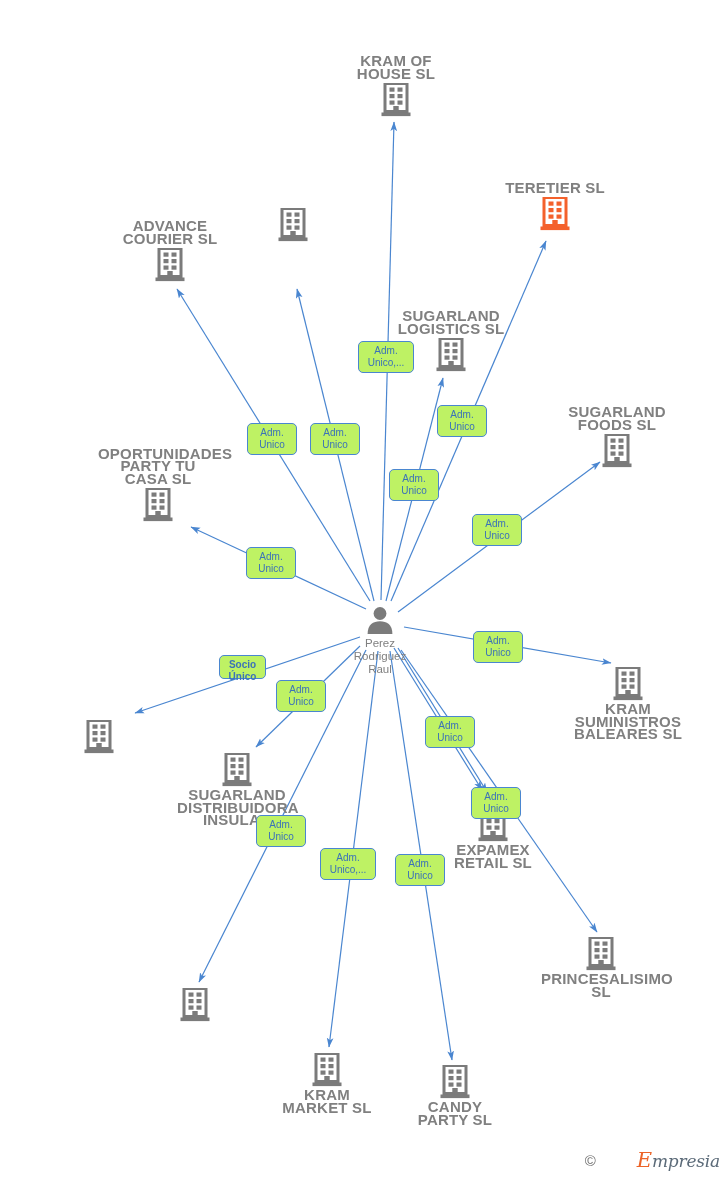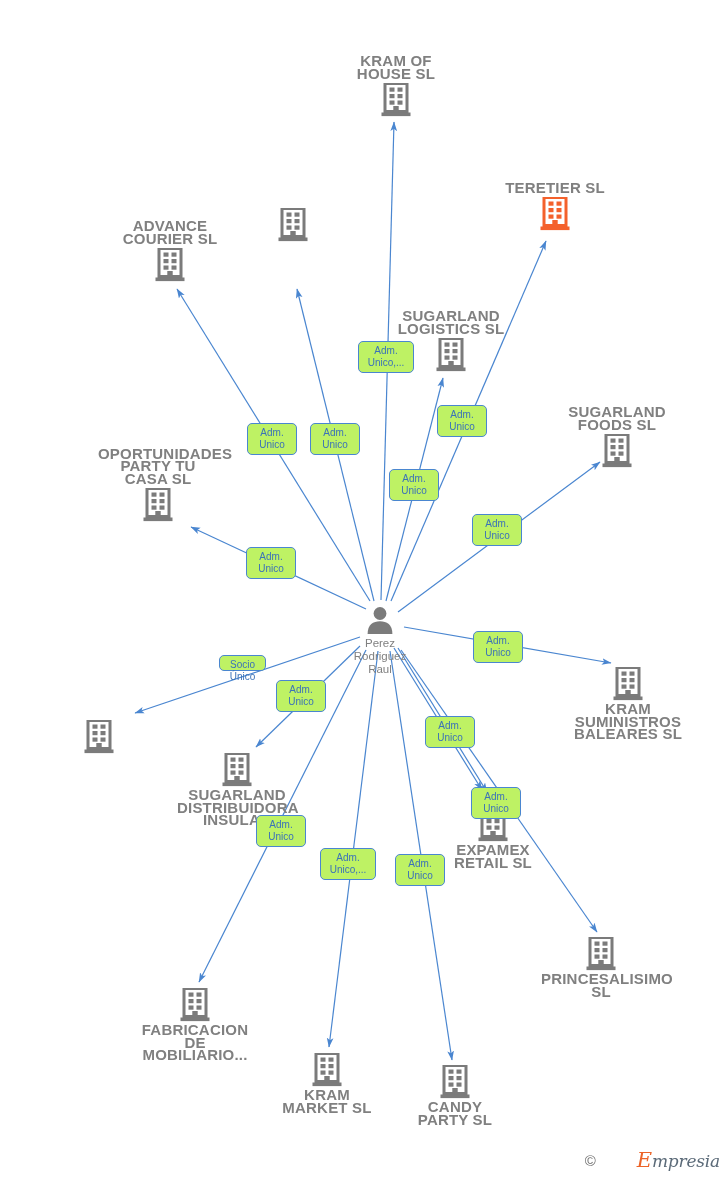"Socio" div.edge-label { font-weight: none -> bold; height: 16px -> 24px }
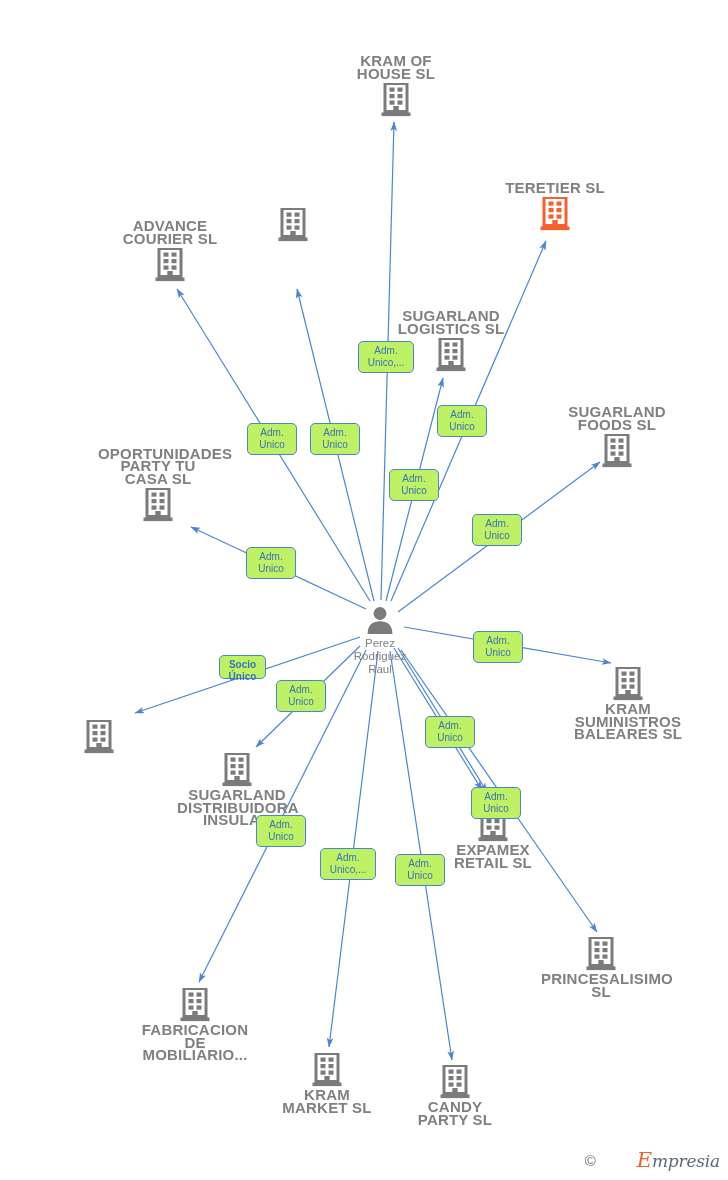"FABRICACION" div.node-label { html: <div>FABRICACION DE MOBILIARIO...</div> -> none }
